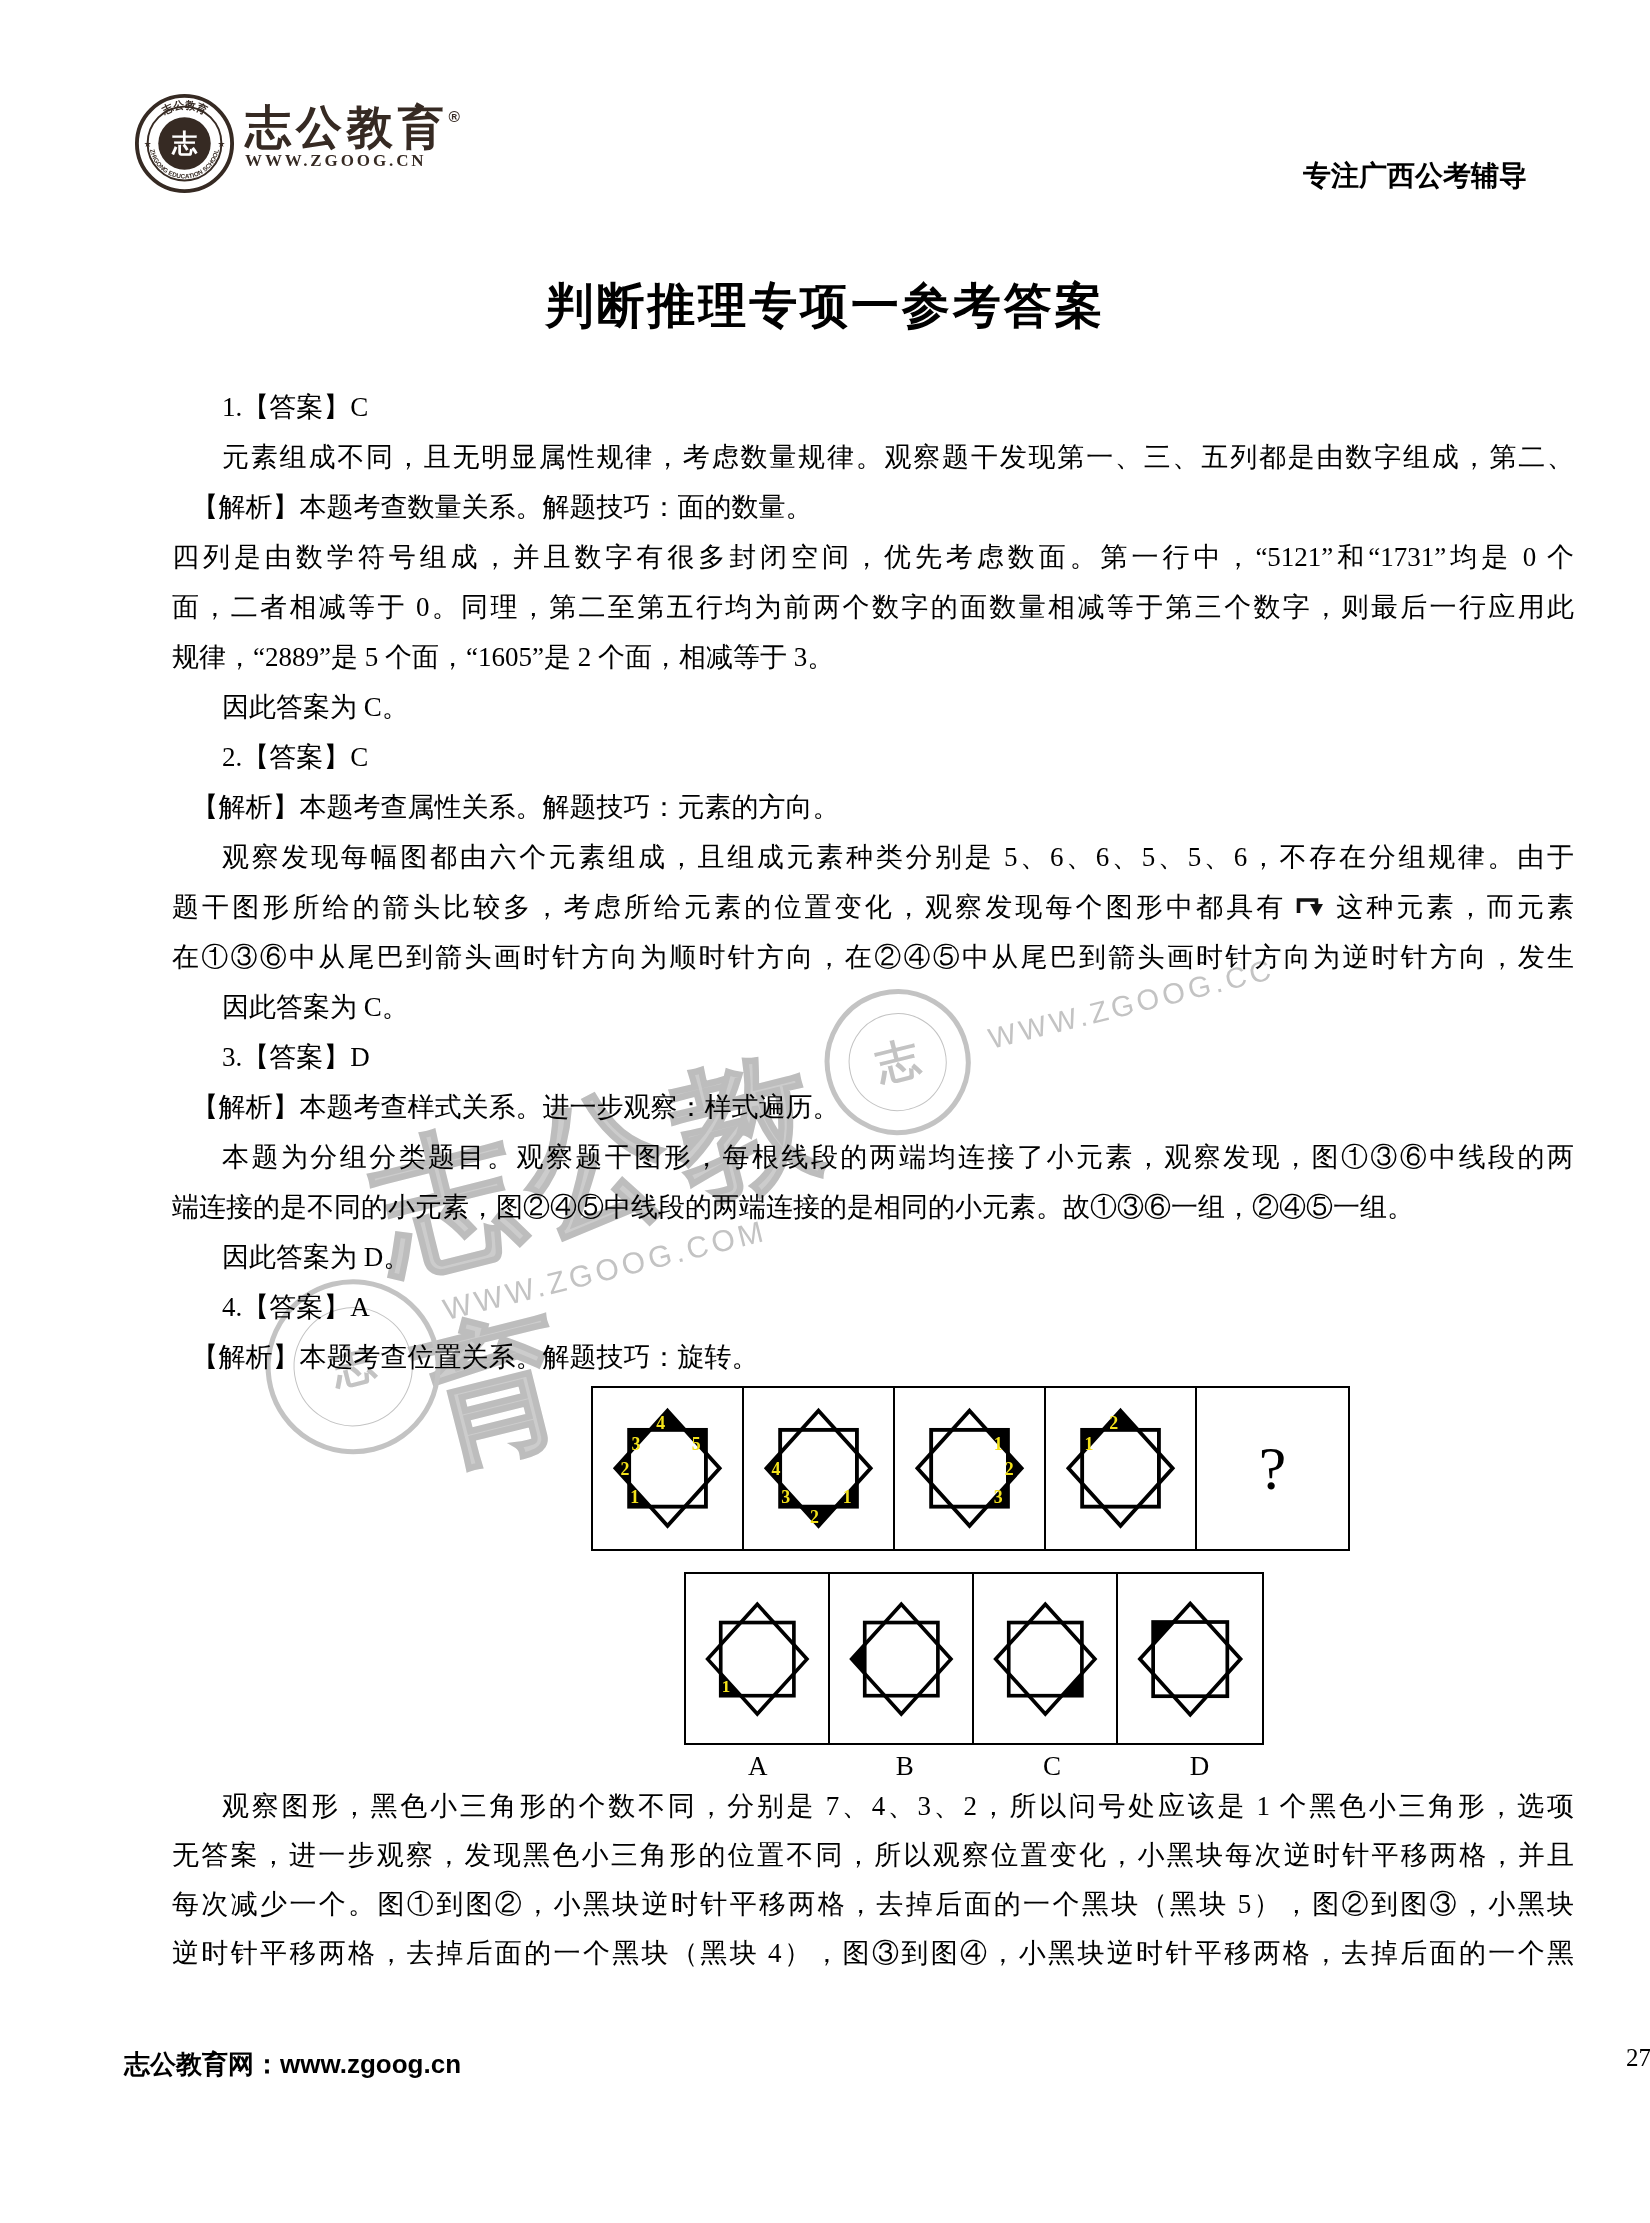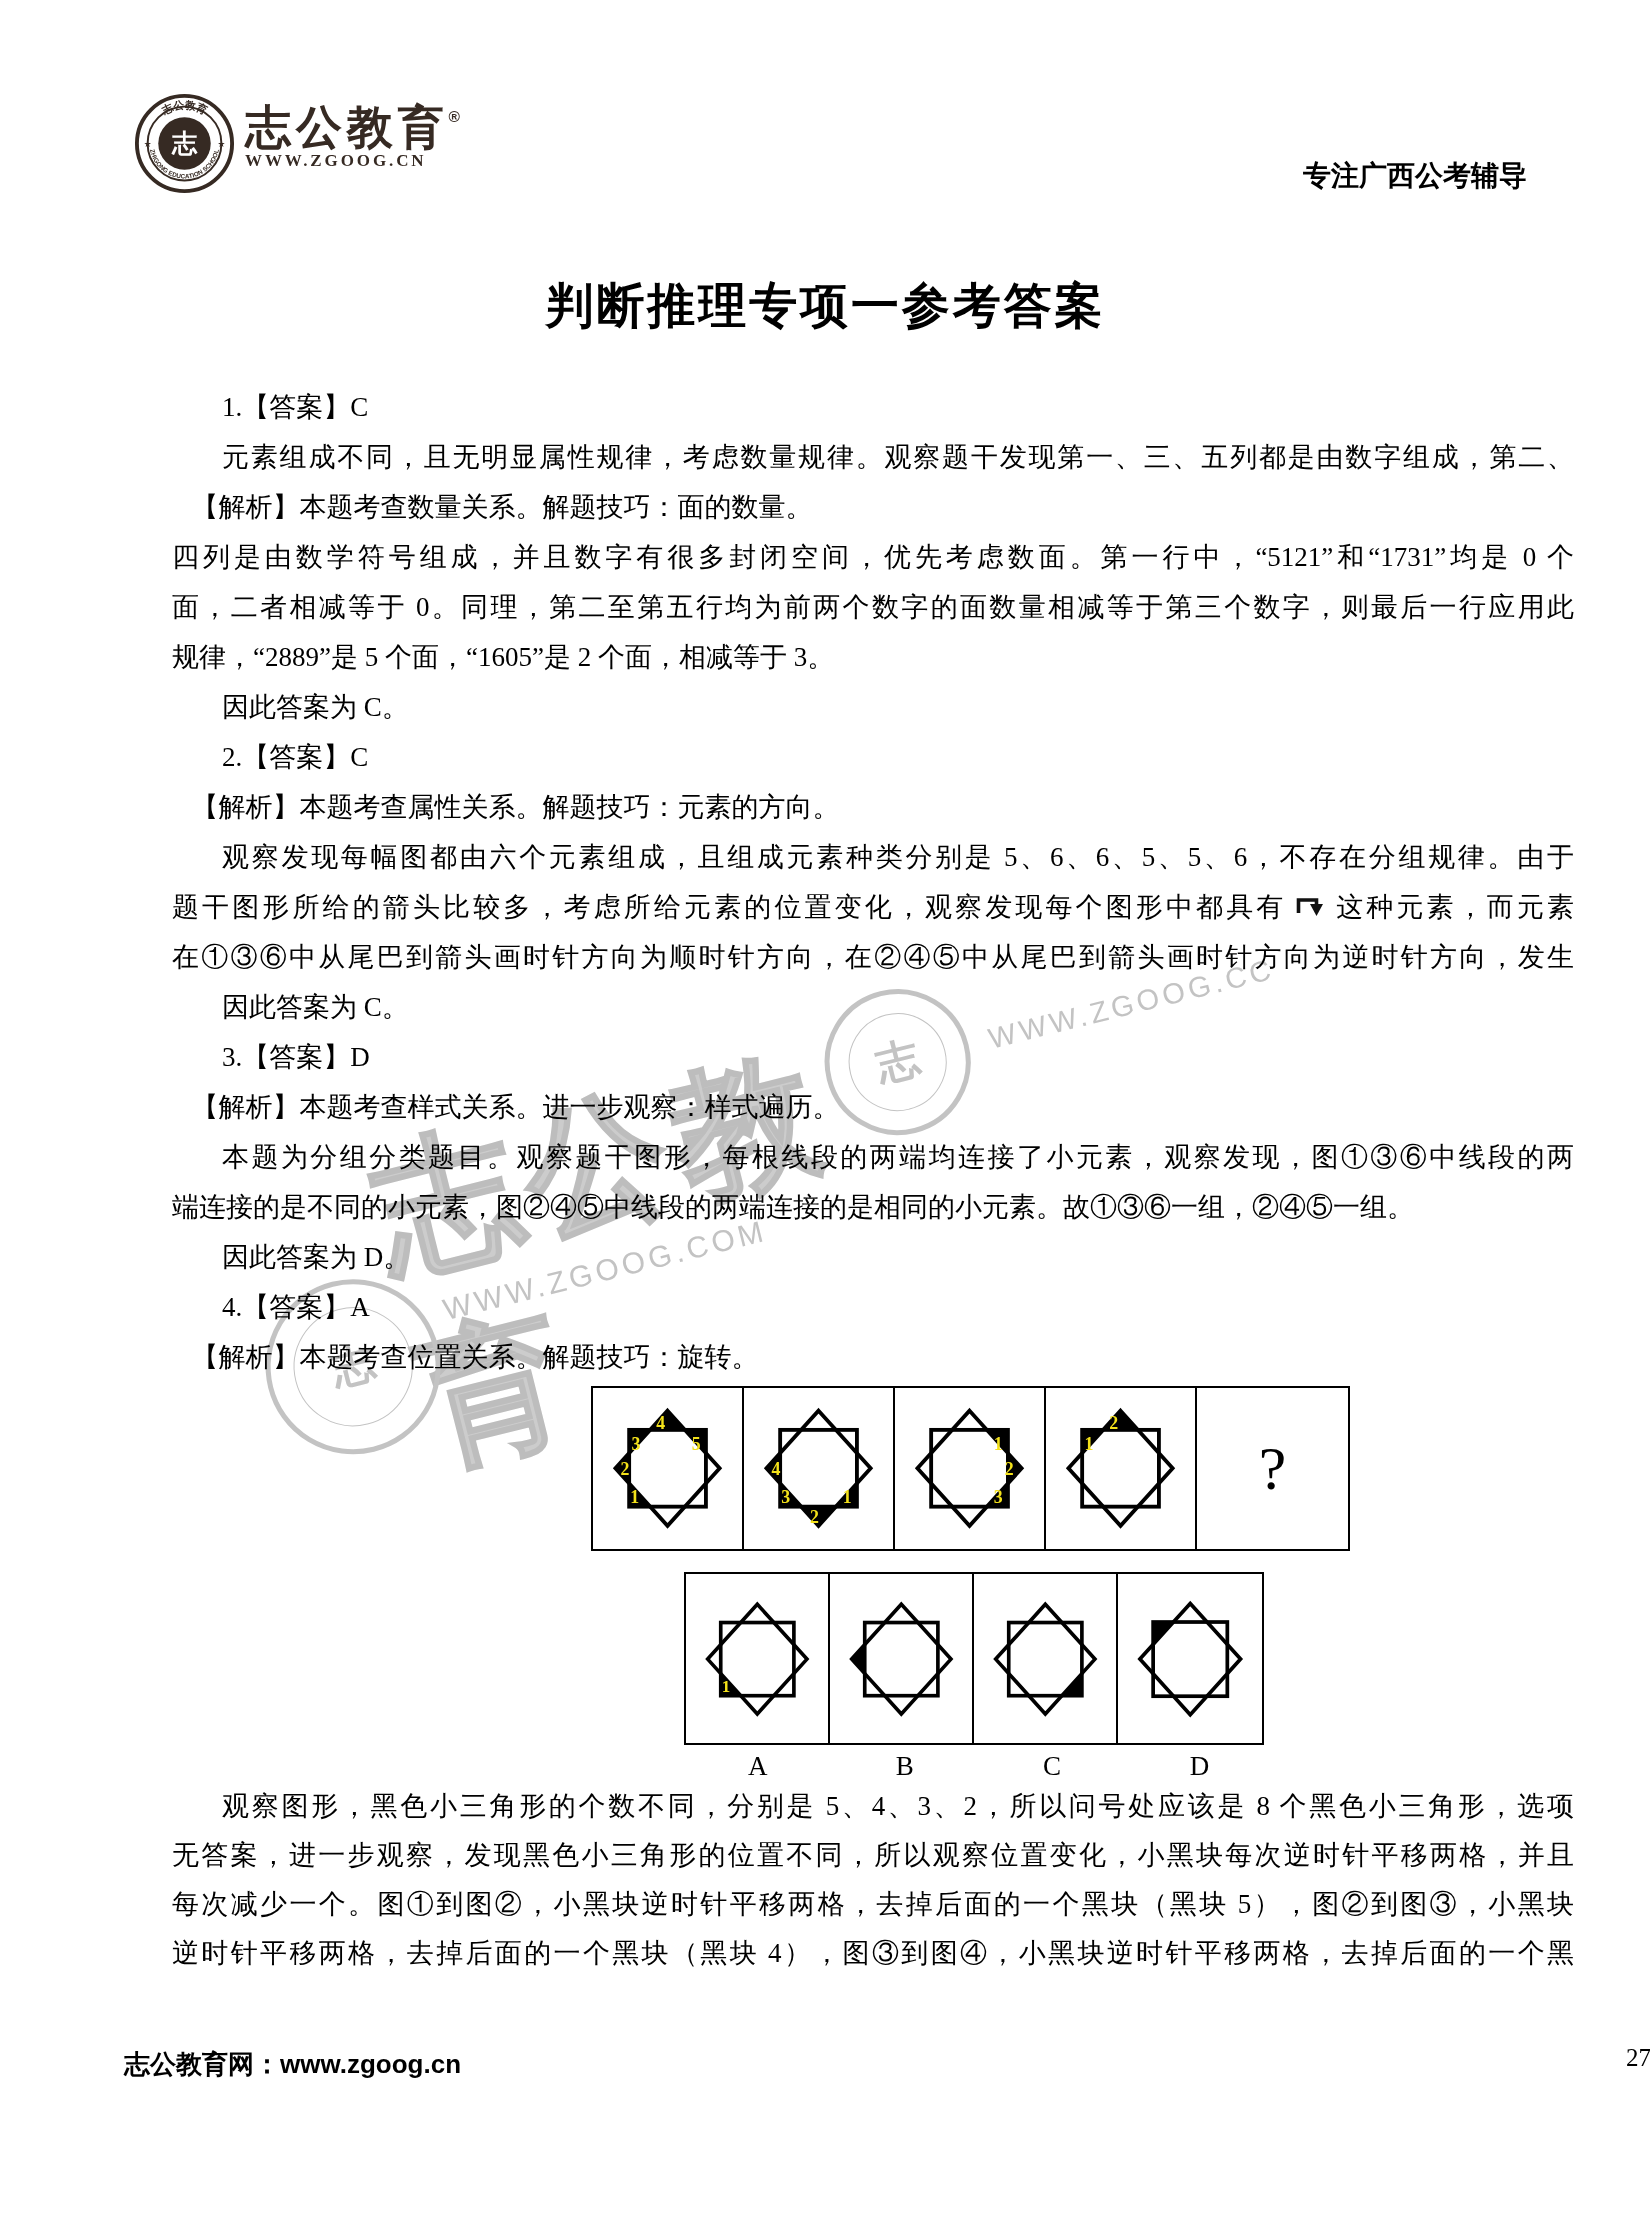"观察图形，黑色小三角形的个数不同，分别是 5、4、3、2，所以问号处应该是 8" div.tl { text: 5、4、3、2，所以问号处应该是 8 -> 7、4、3、2，所以问号处应该是 1 }
